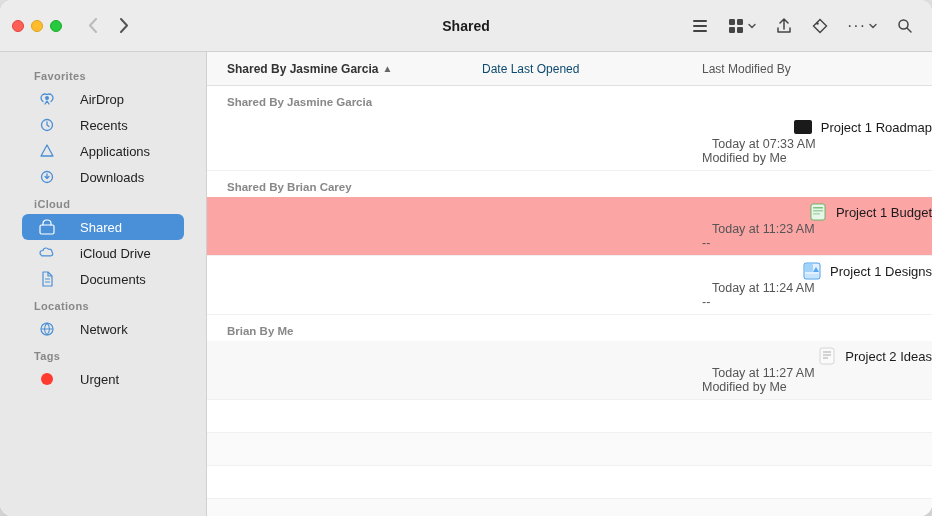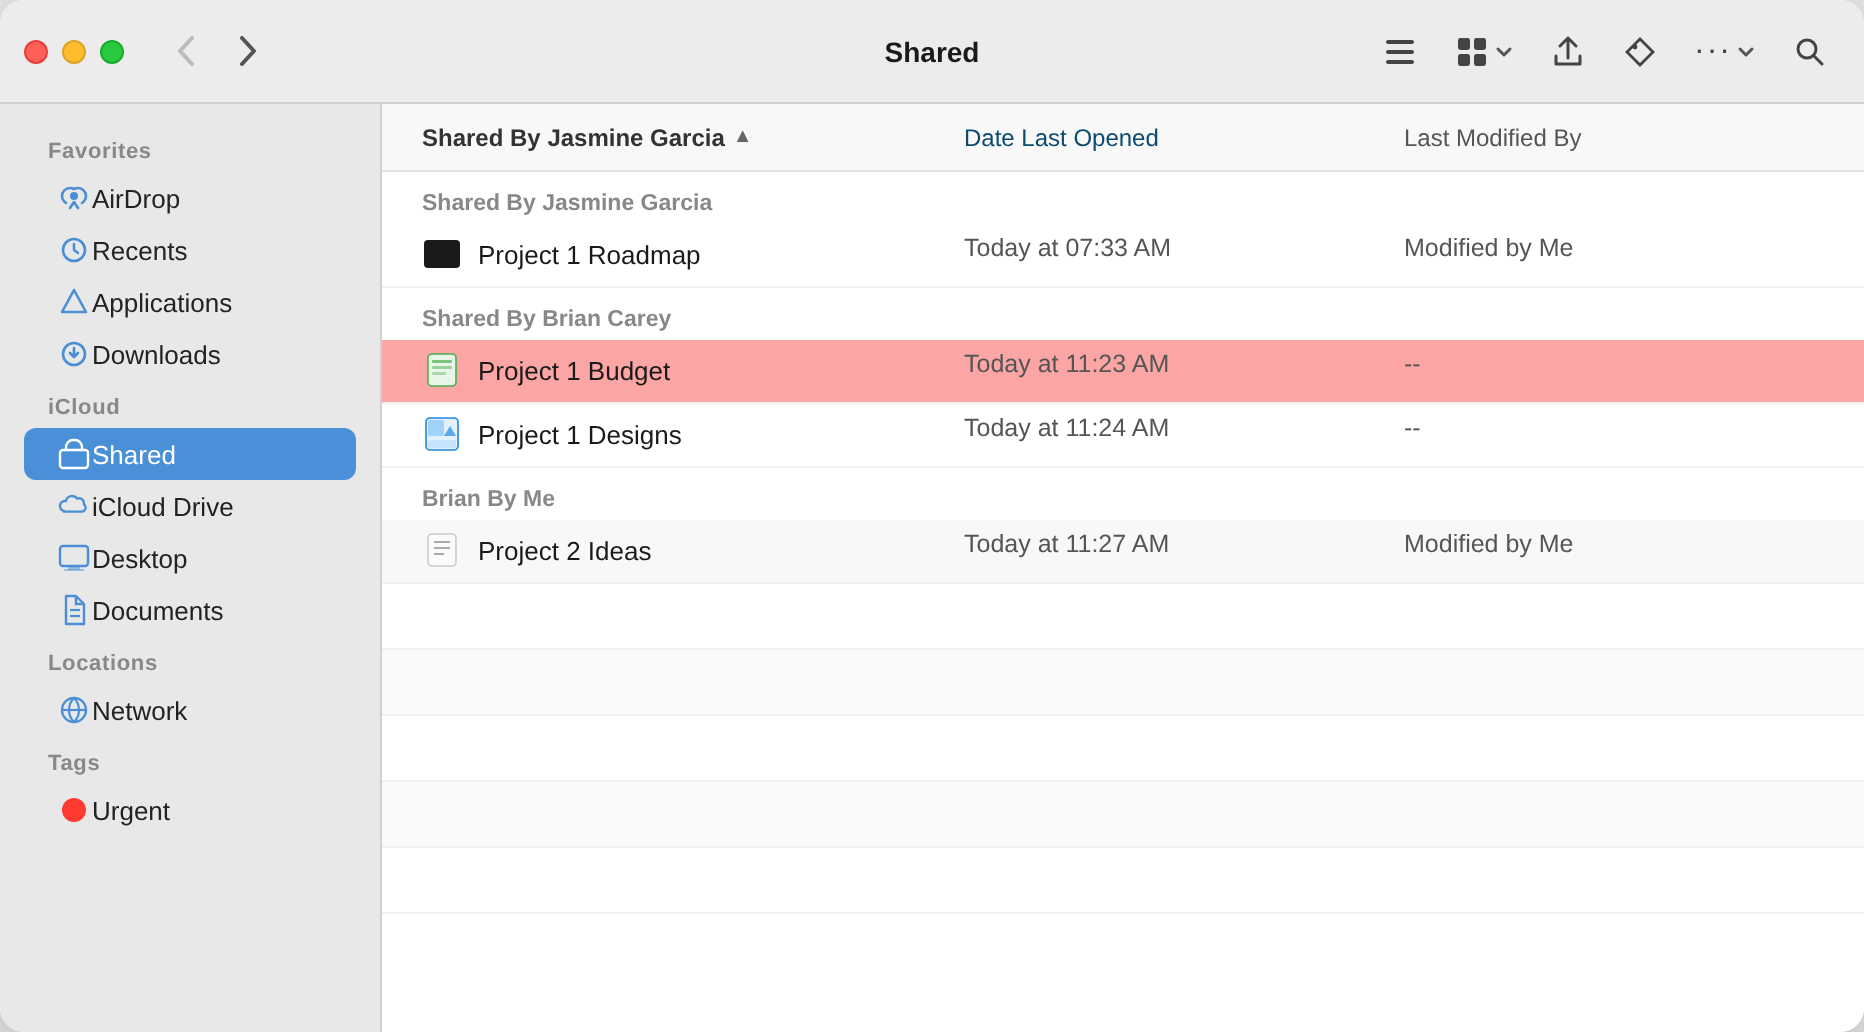"Favorites" .sidebar { padding: 10px 8px -> 10px 18px; width: 191px -> 207px }
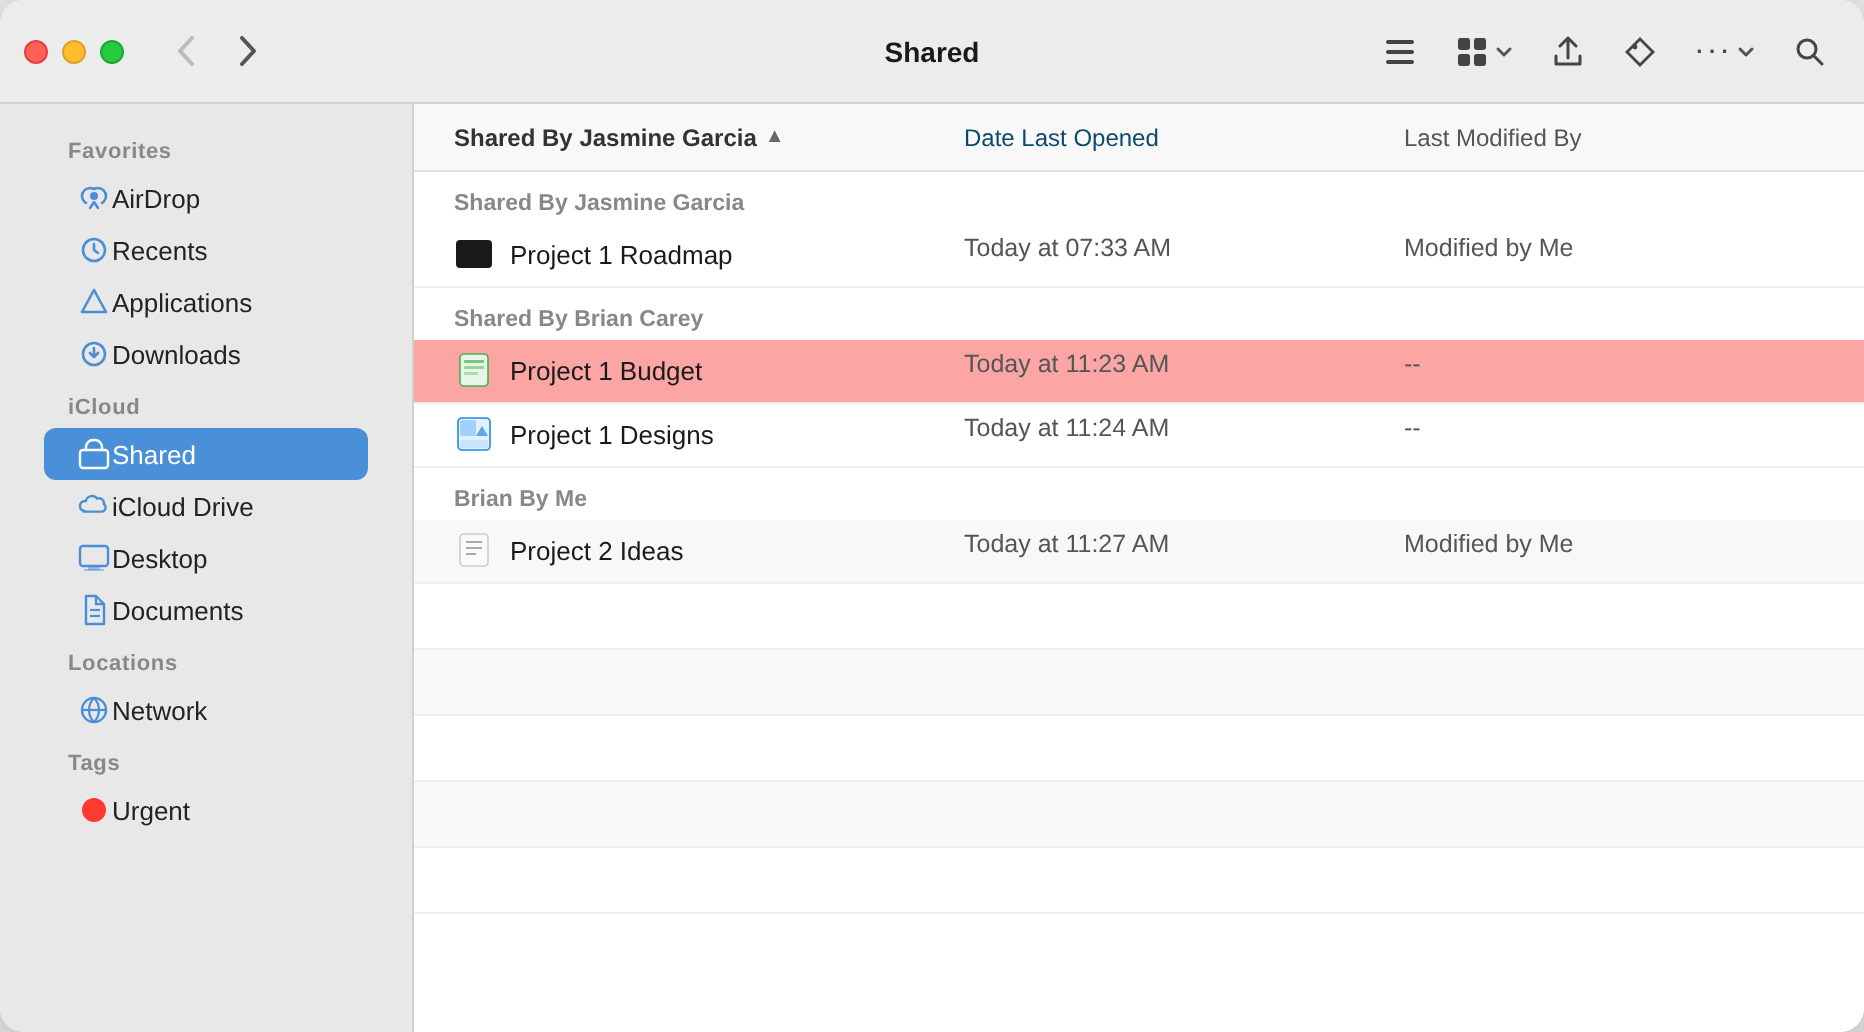"AirDrop" .sidebar-item { gap: 0 -> 24px }
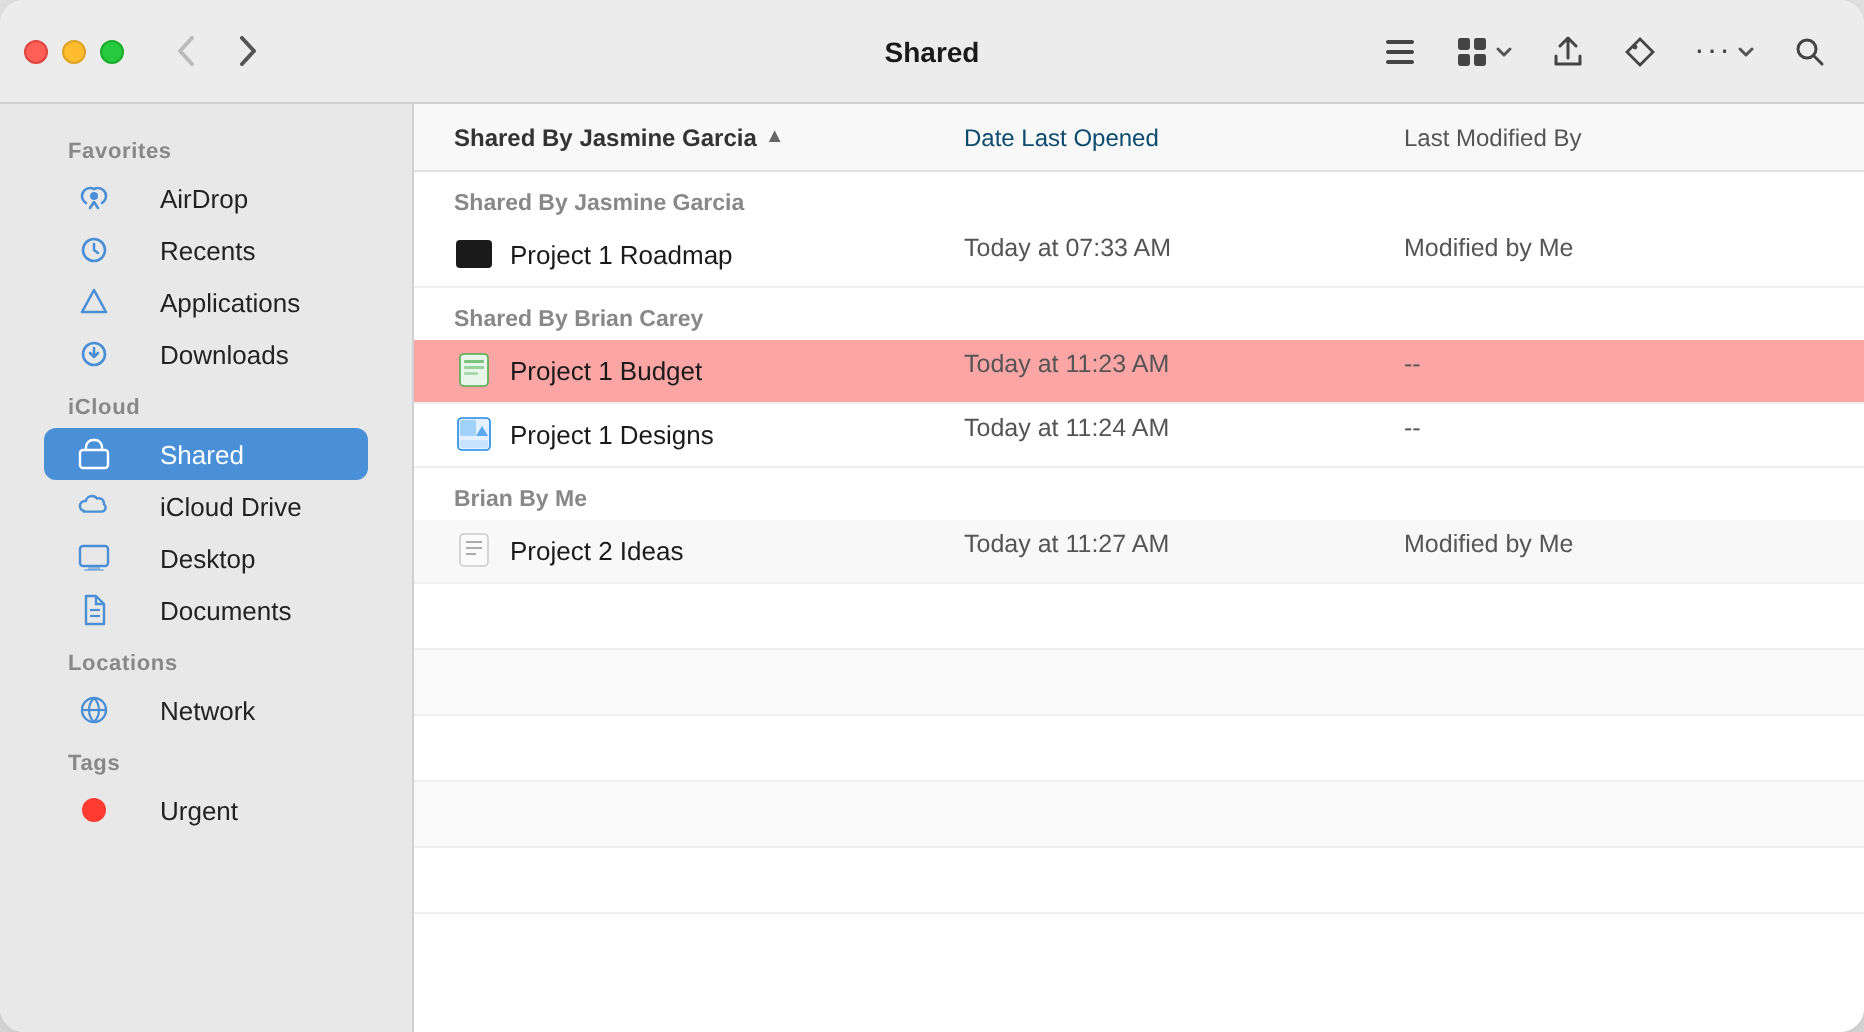"Project 1 Roadmap" .file-row { align-items: flex-start -> flex-end; flex-direction: none -> column }
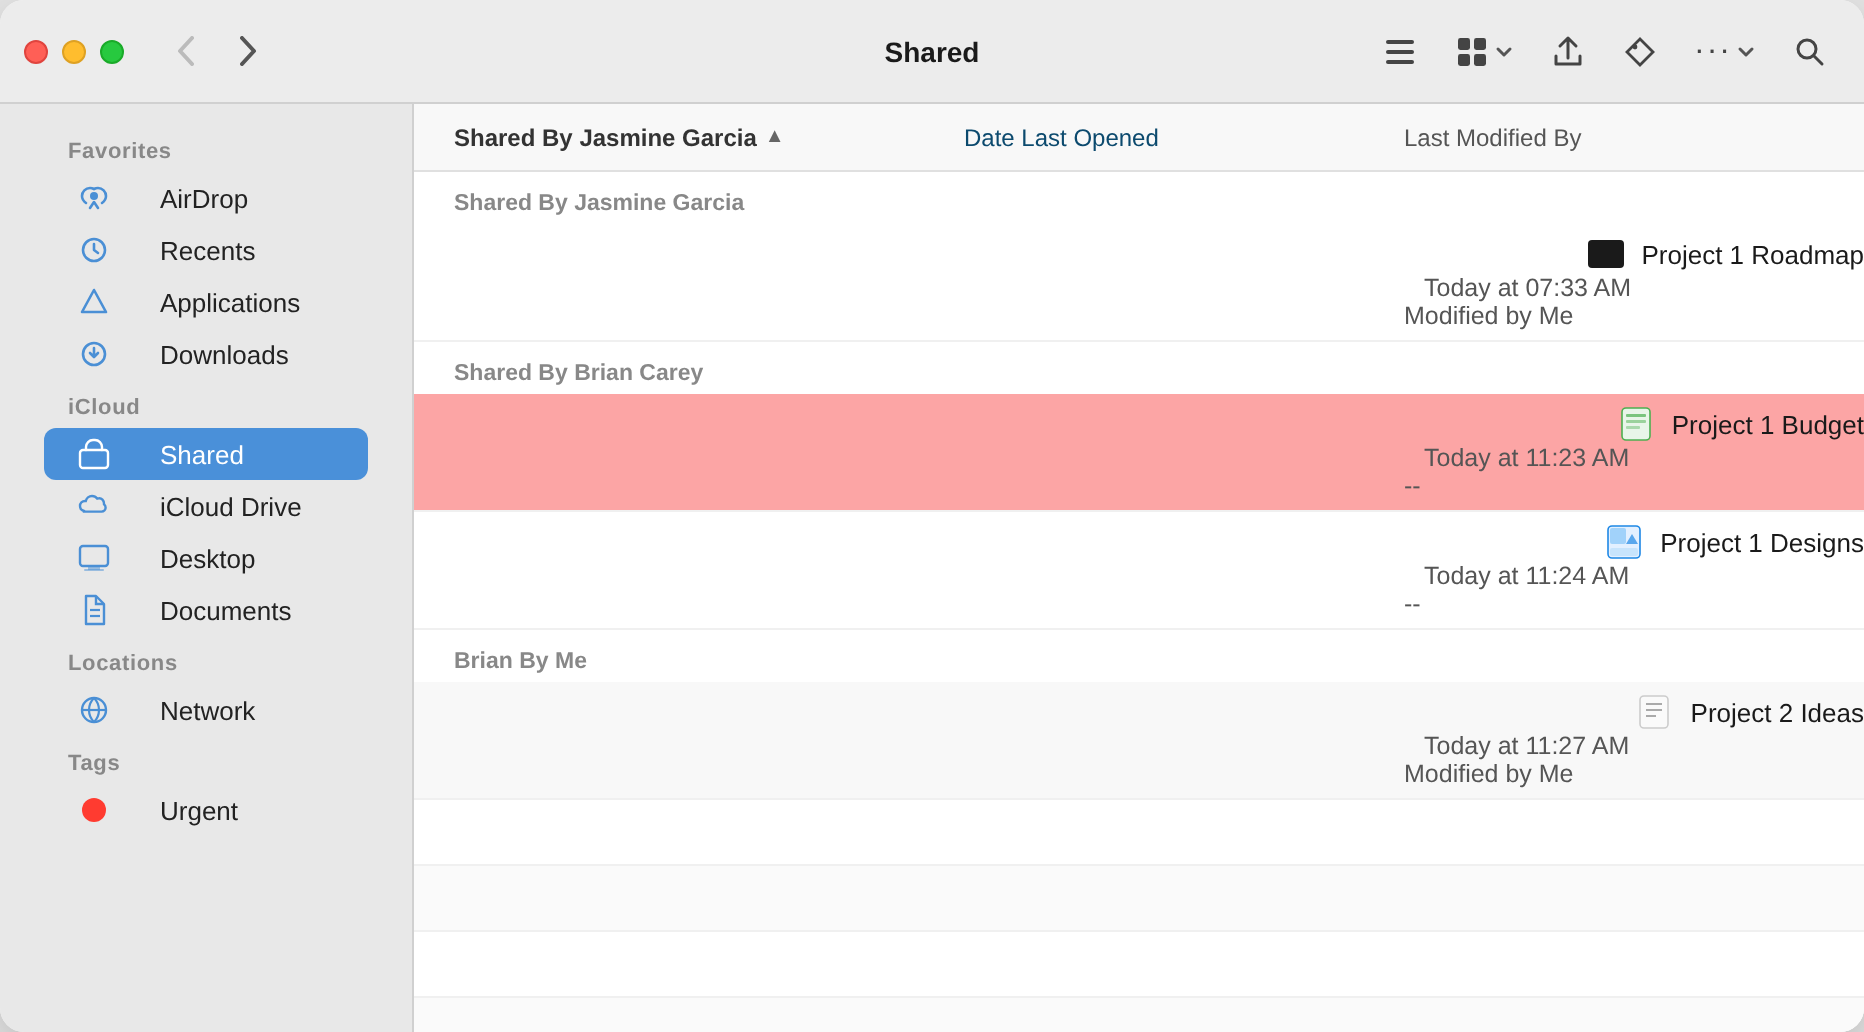"Desktop" div.sidebar-item { html: <div> <div> <svg> <rect></rect> <rect></rect> <rect></rect> </svg> </div> <span>Desktop</span> </div> -> none }
